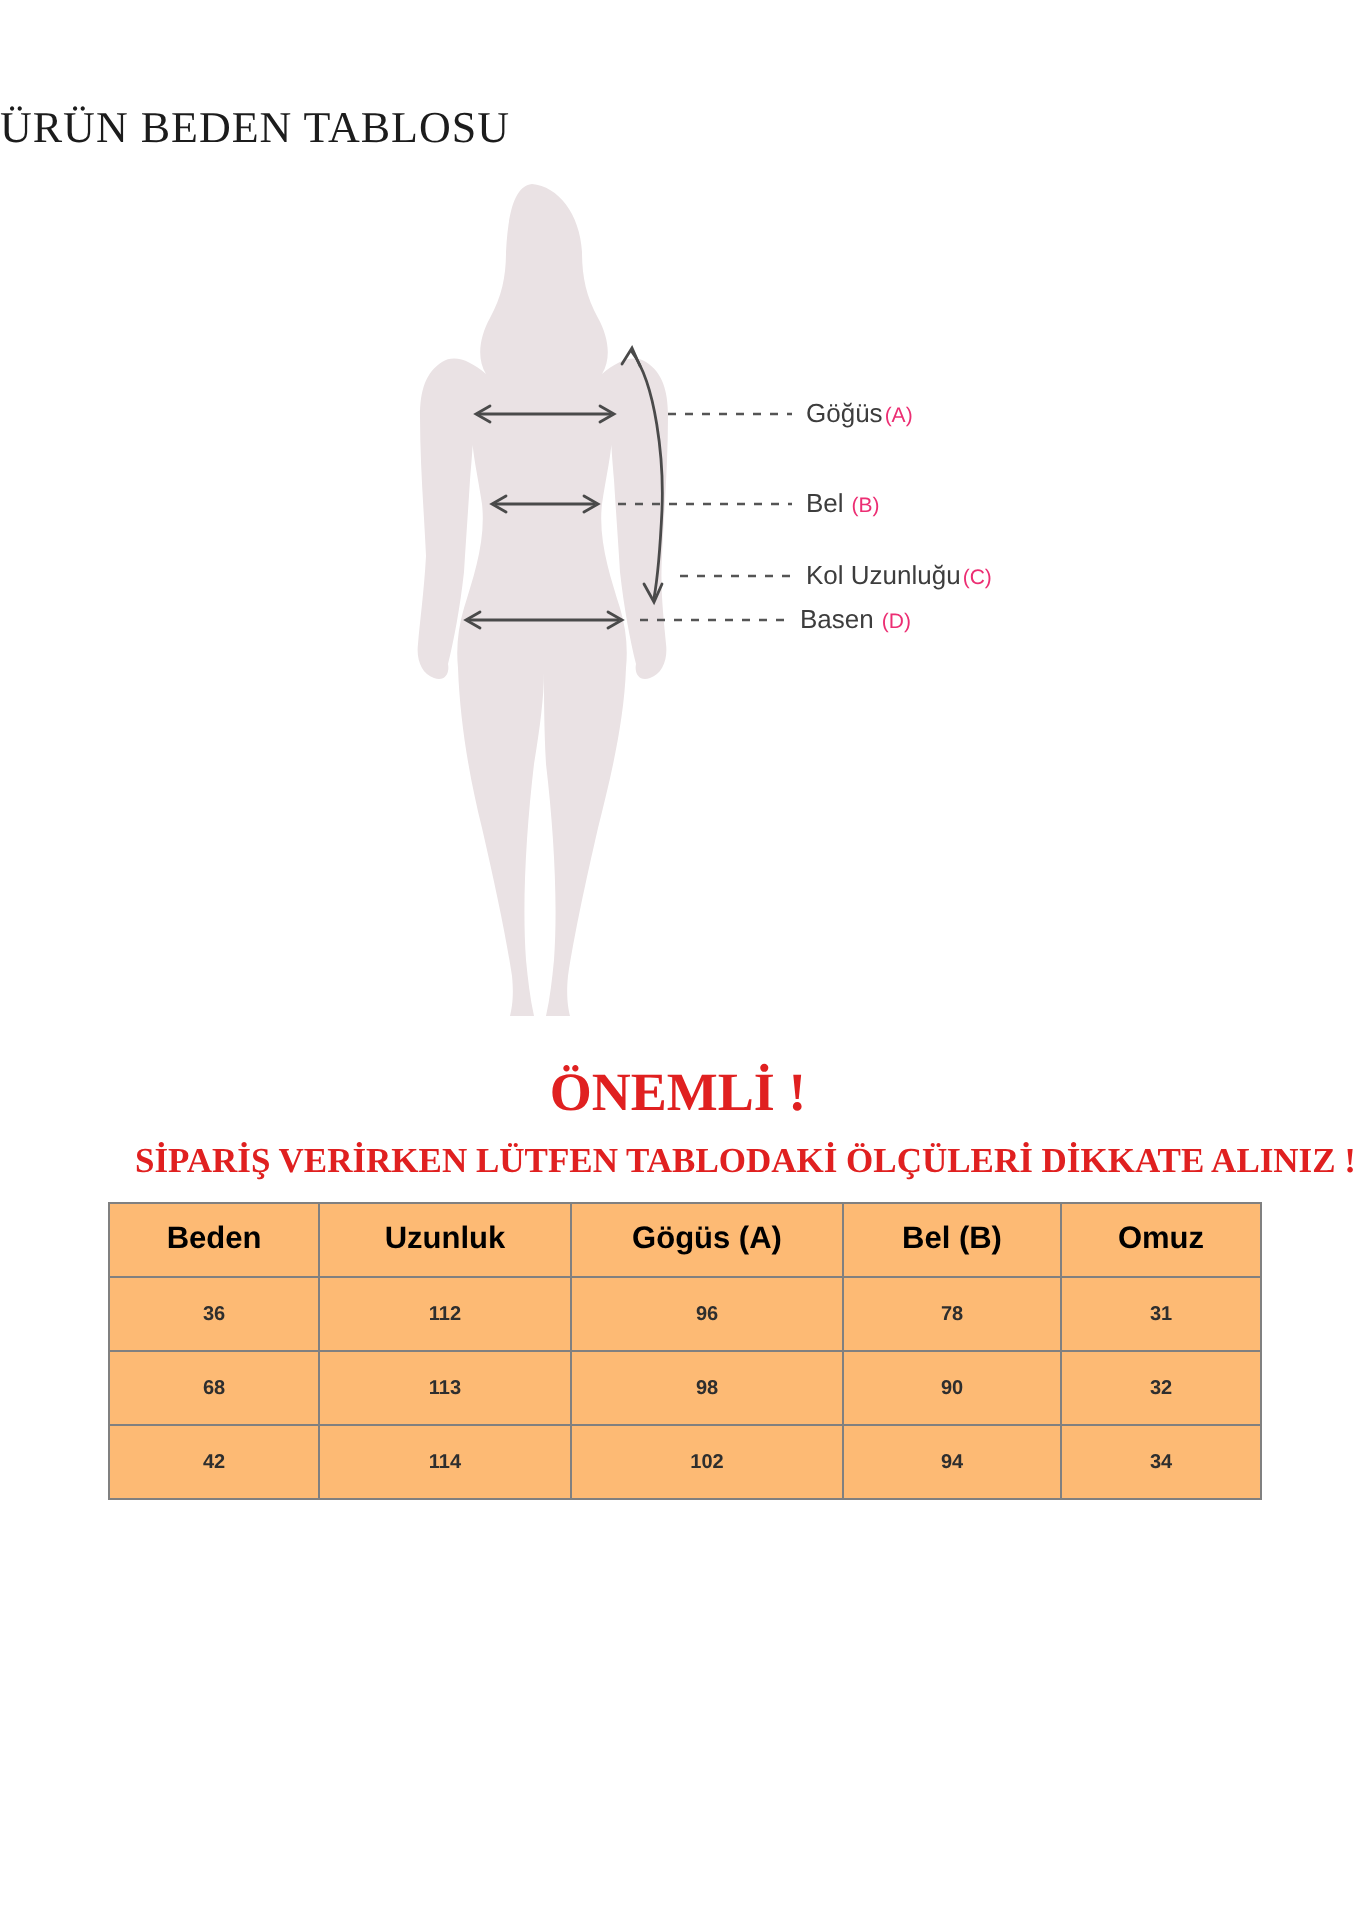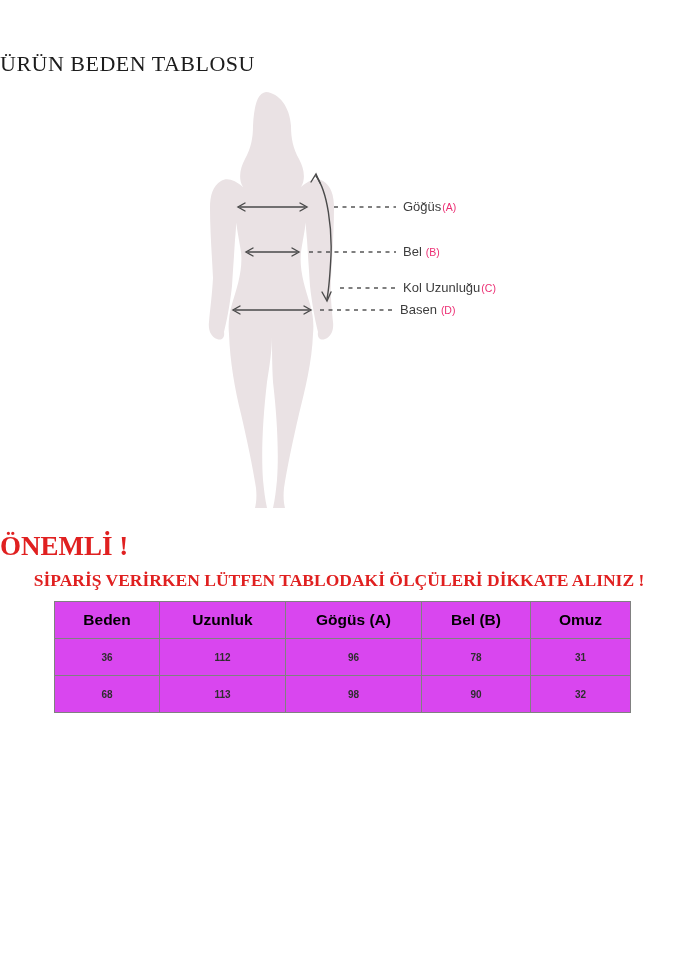"ÖNEMLİ !" .notice-heading { text-align: none -> center }
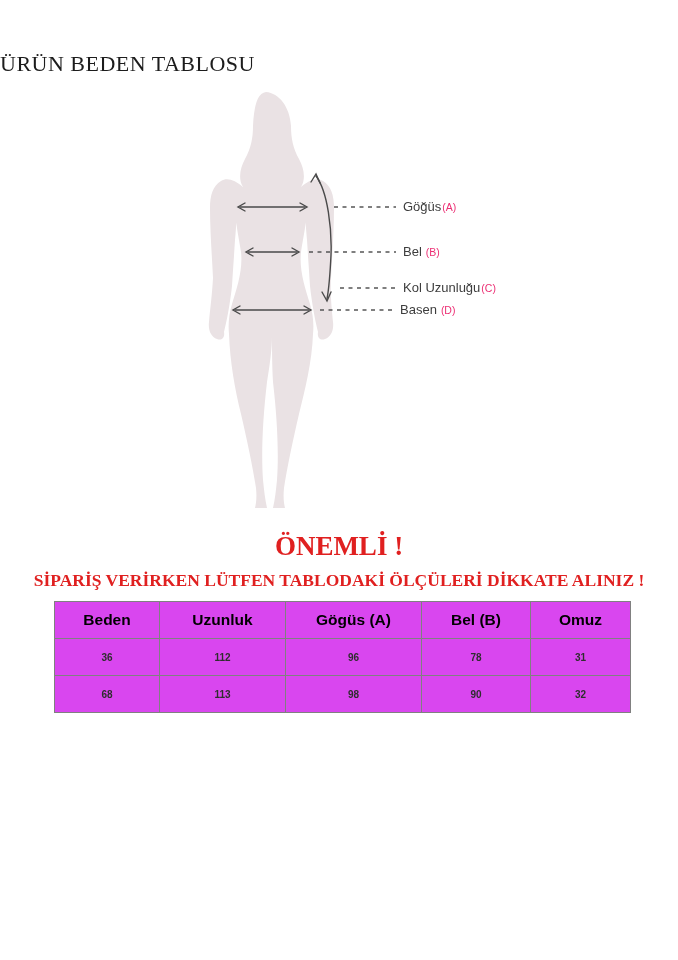"SİPARİŞ VERİRKEN LÜTFEN TABLODAKİ" .notice-sub { text-align: center -> right }
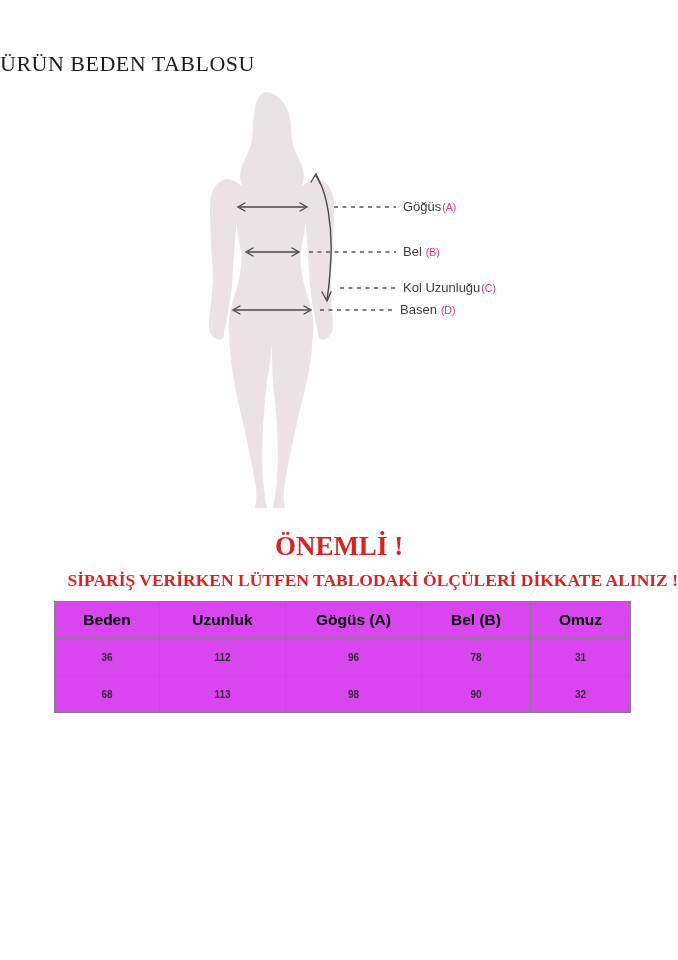"Beden" table.size { background: #d946ef -> #fdba74 }
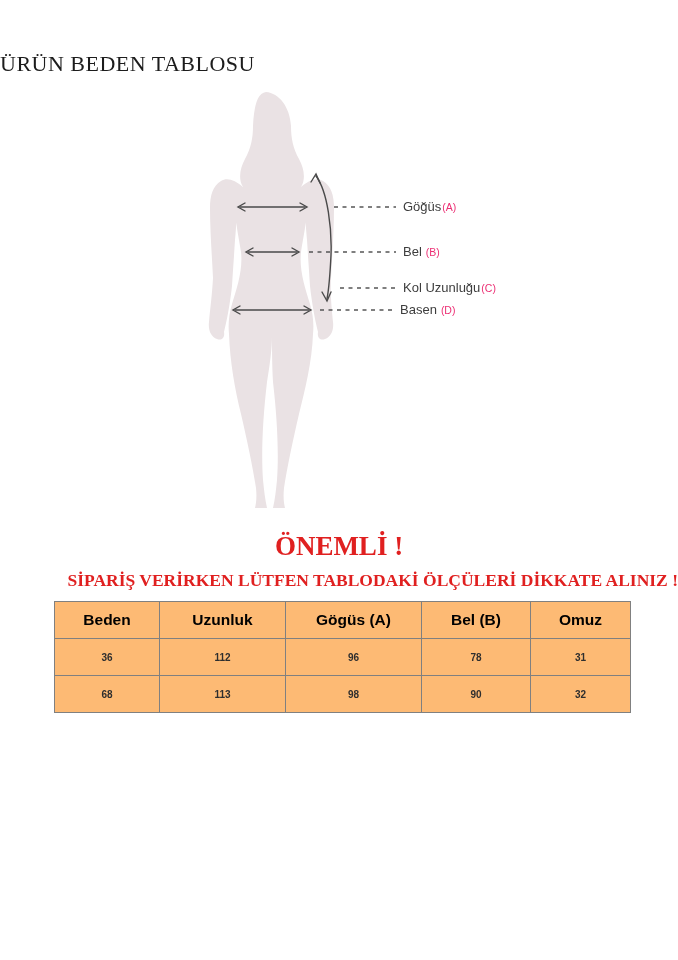"42" tr { html: none -> <tr> <td>42</td> <td>114</td> <td>102</td> <td>94</td> <td>34</td> </tr> }
